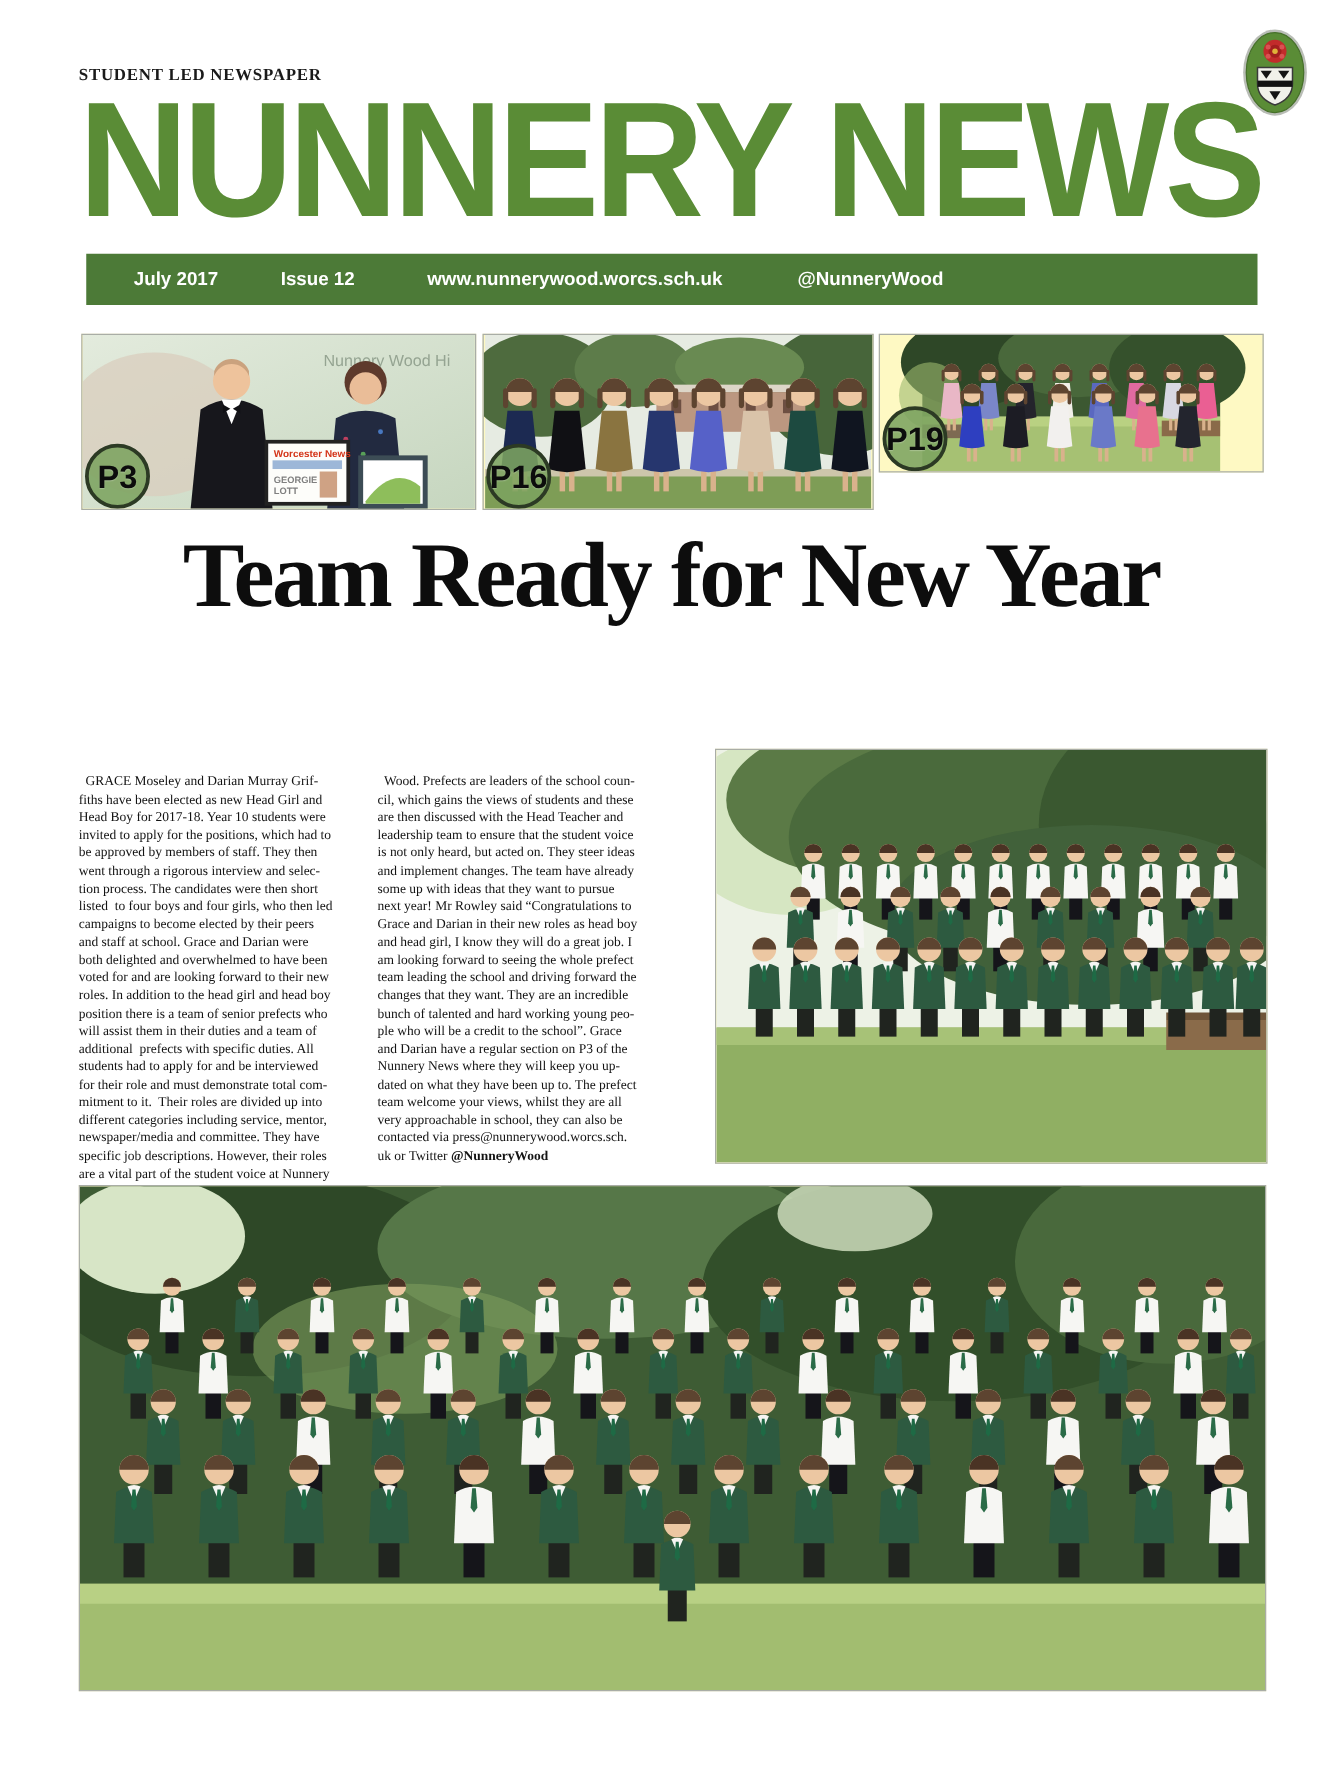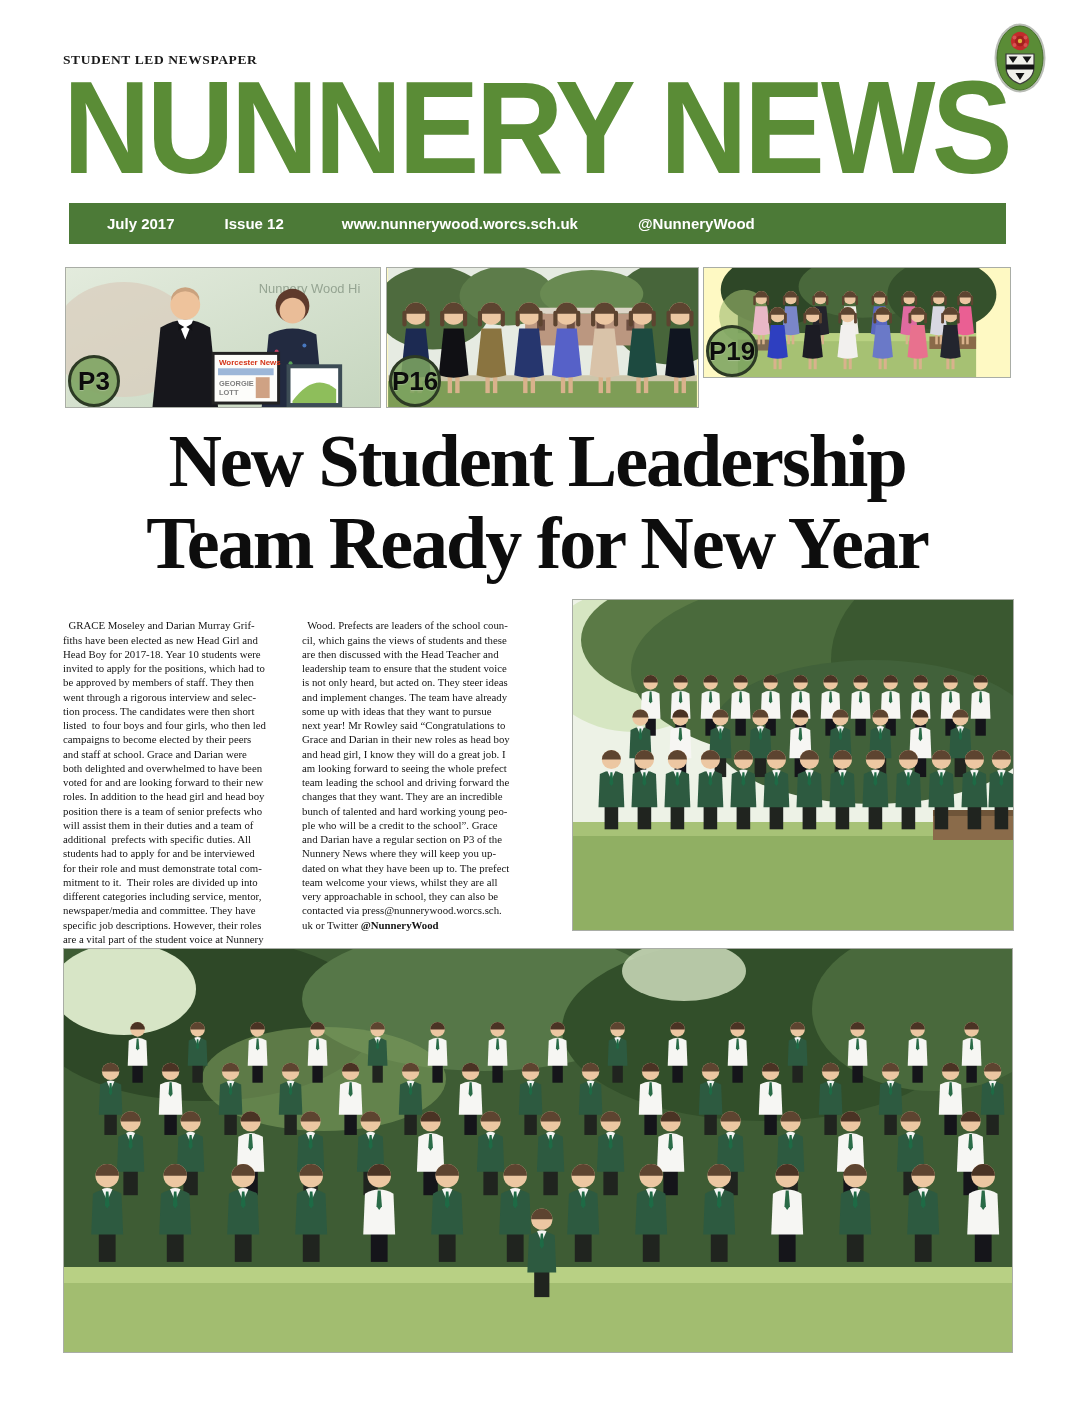"New Student Leadership" span { html: <span>New Student Leadership</span> -> none }
